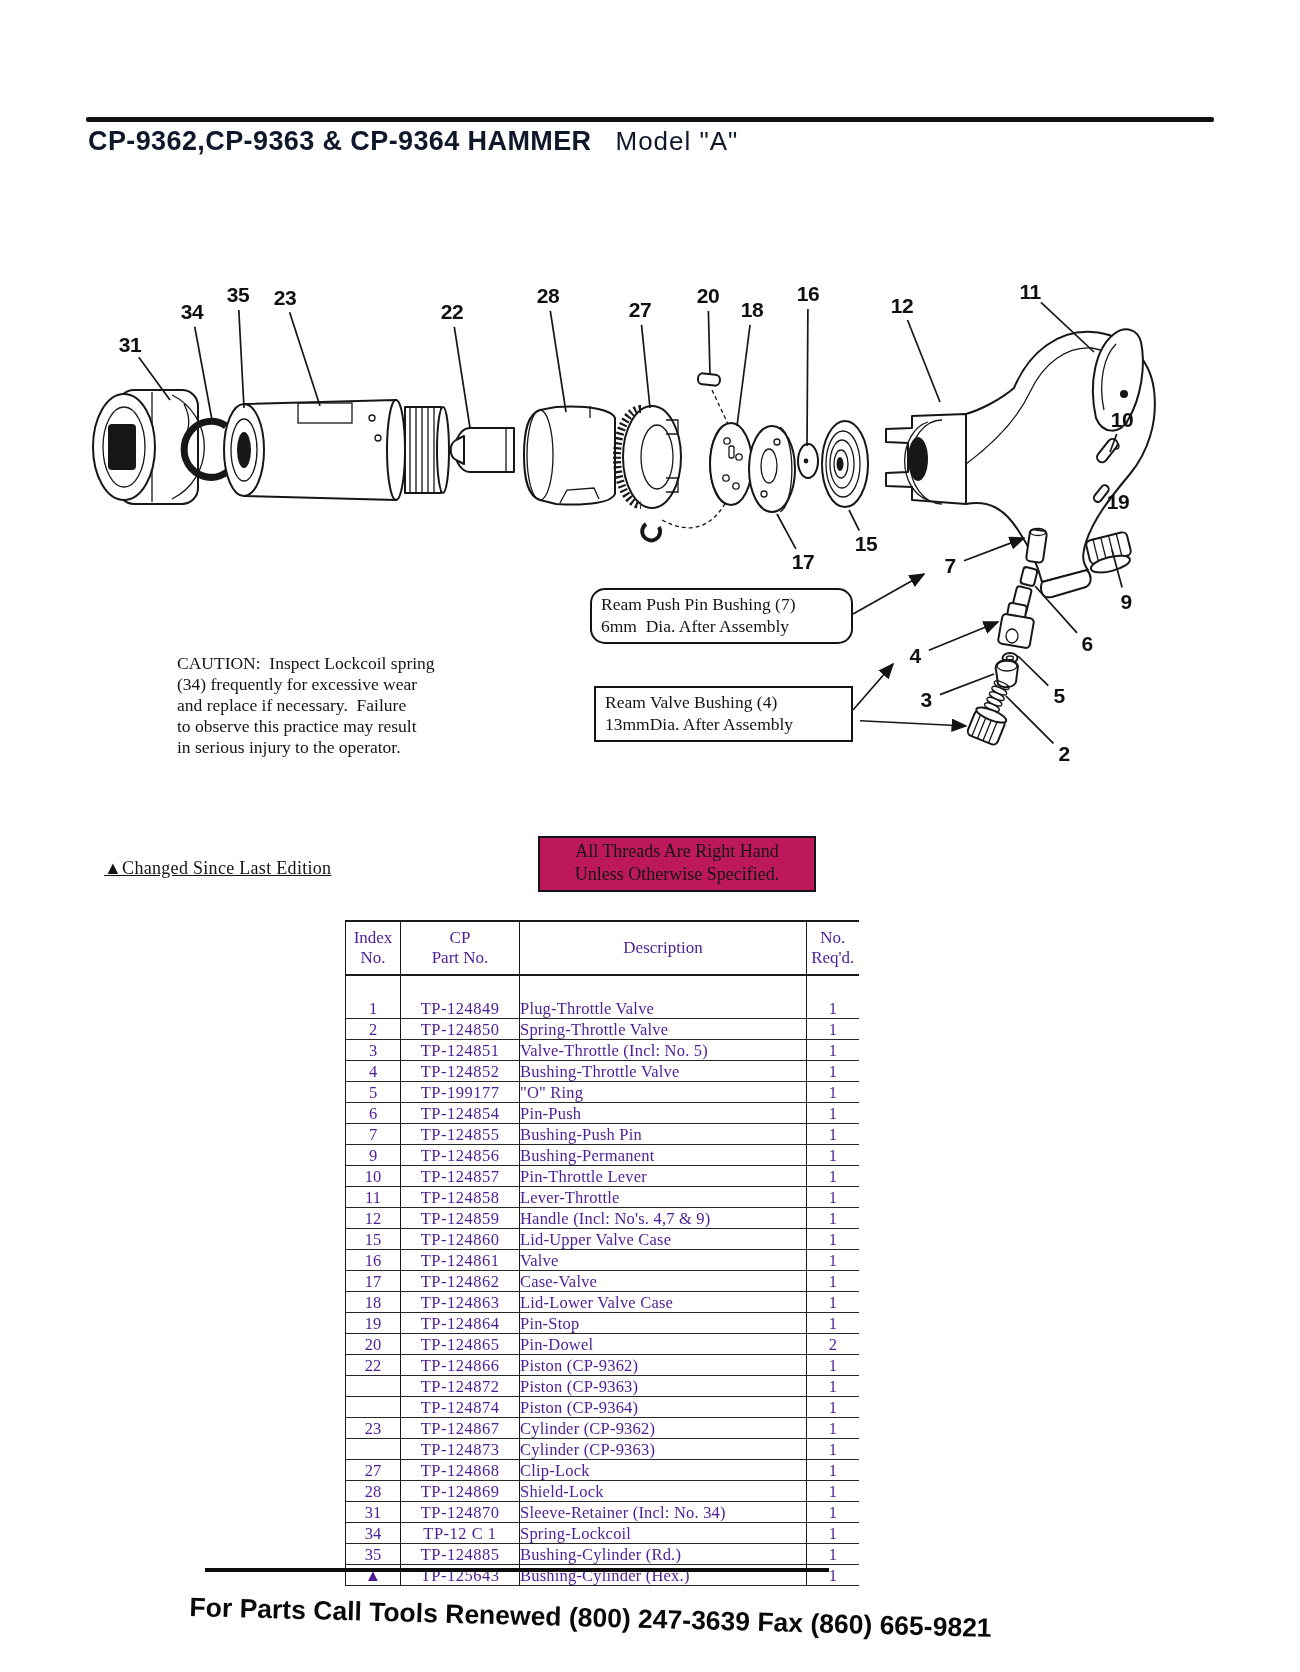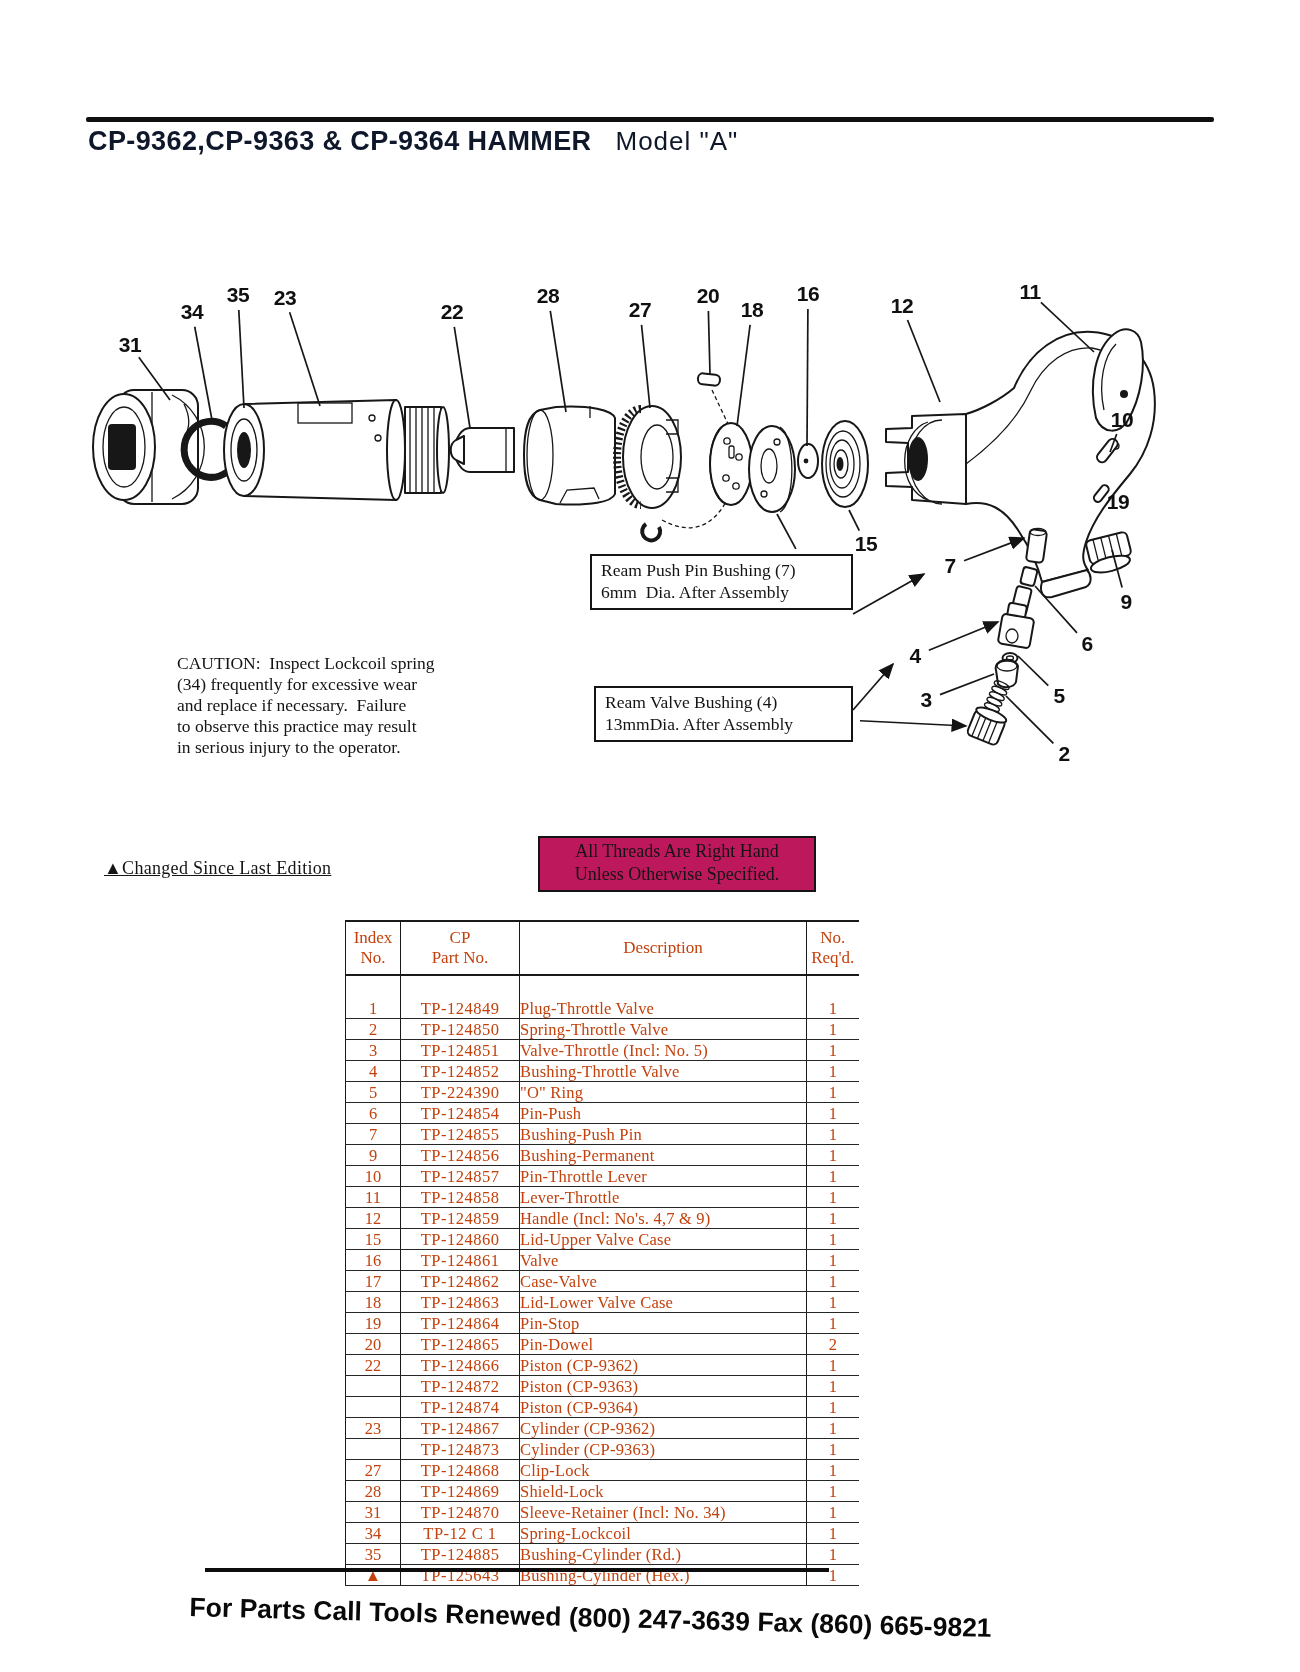"Ream Push Pin Bushing (7)" #note1 { border-radius: none -> 15px; top: 554px -> 588px }
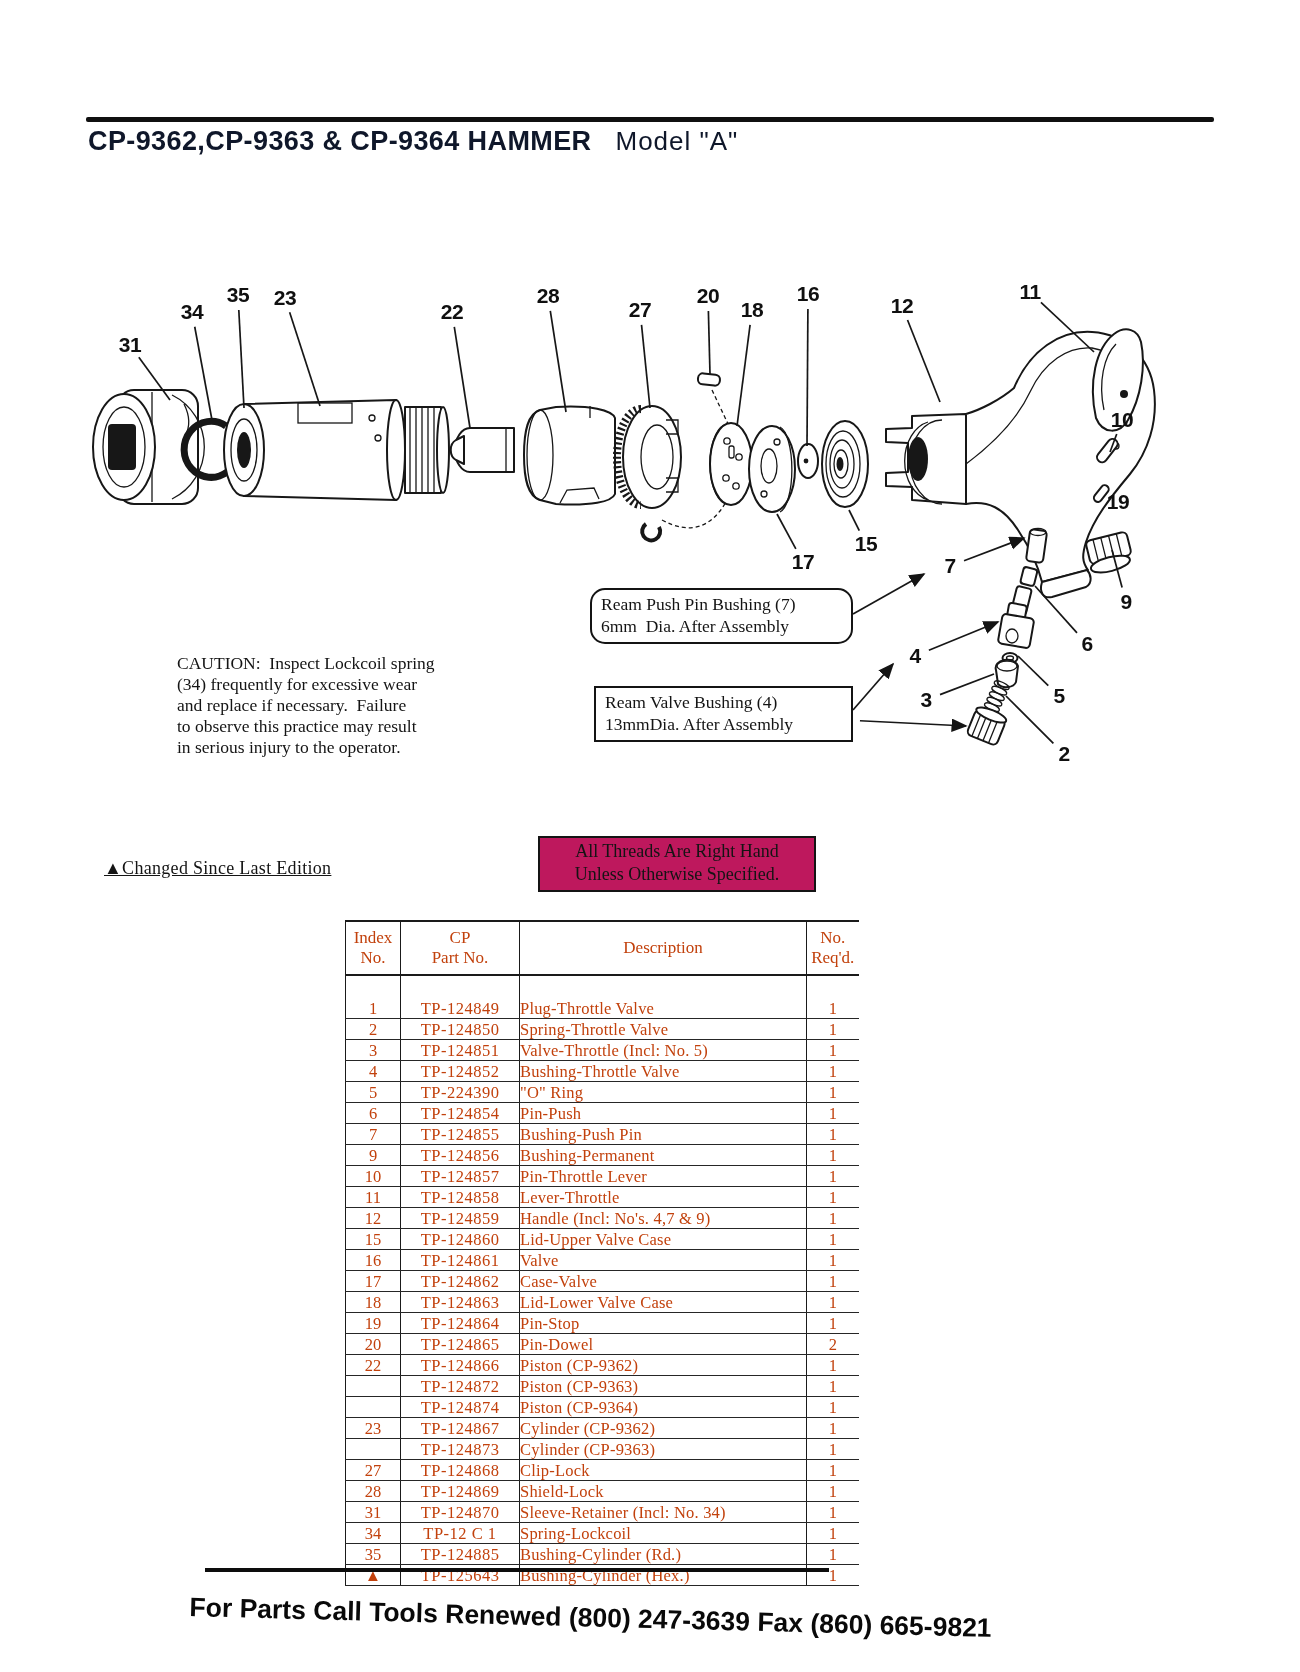"Index" table.ptable { color: #c2410c -> #4c1d95 }
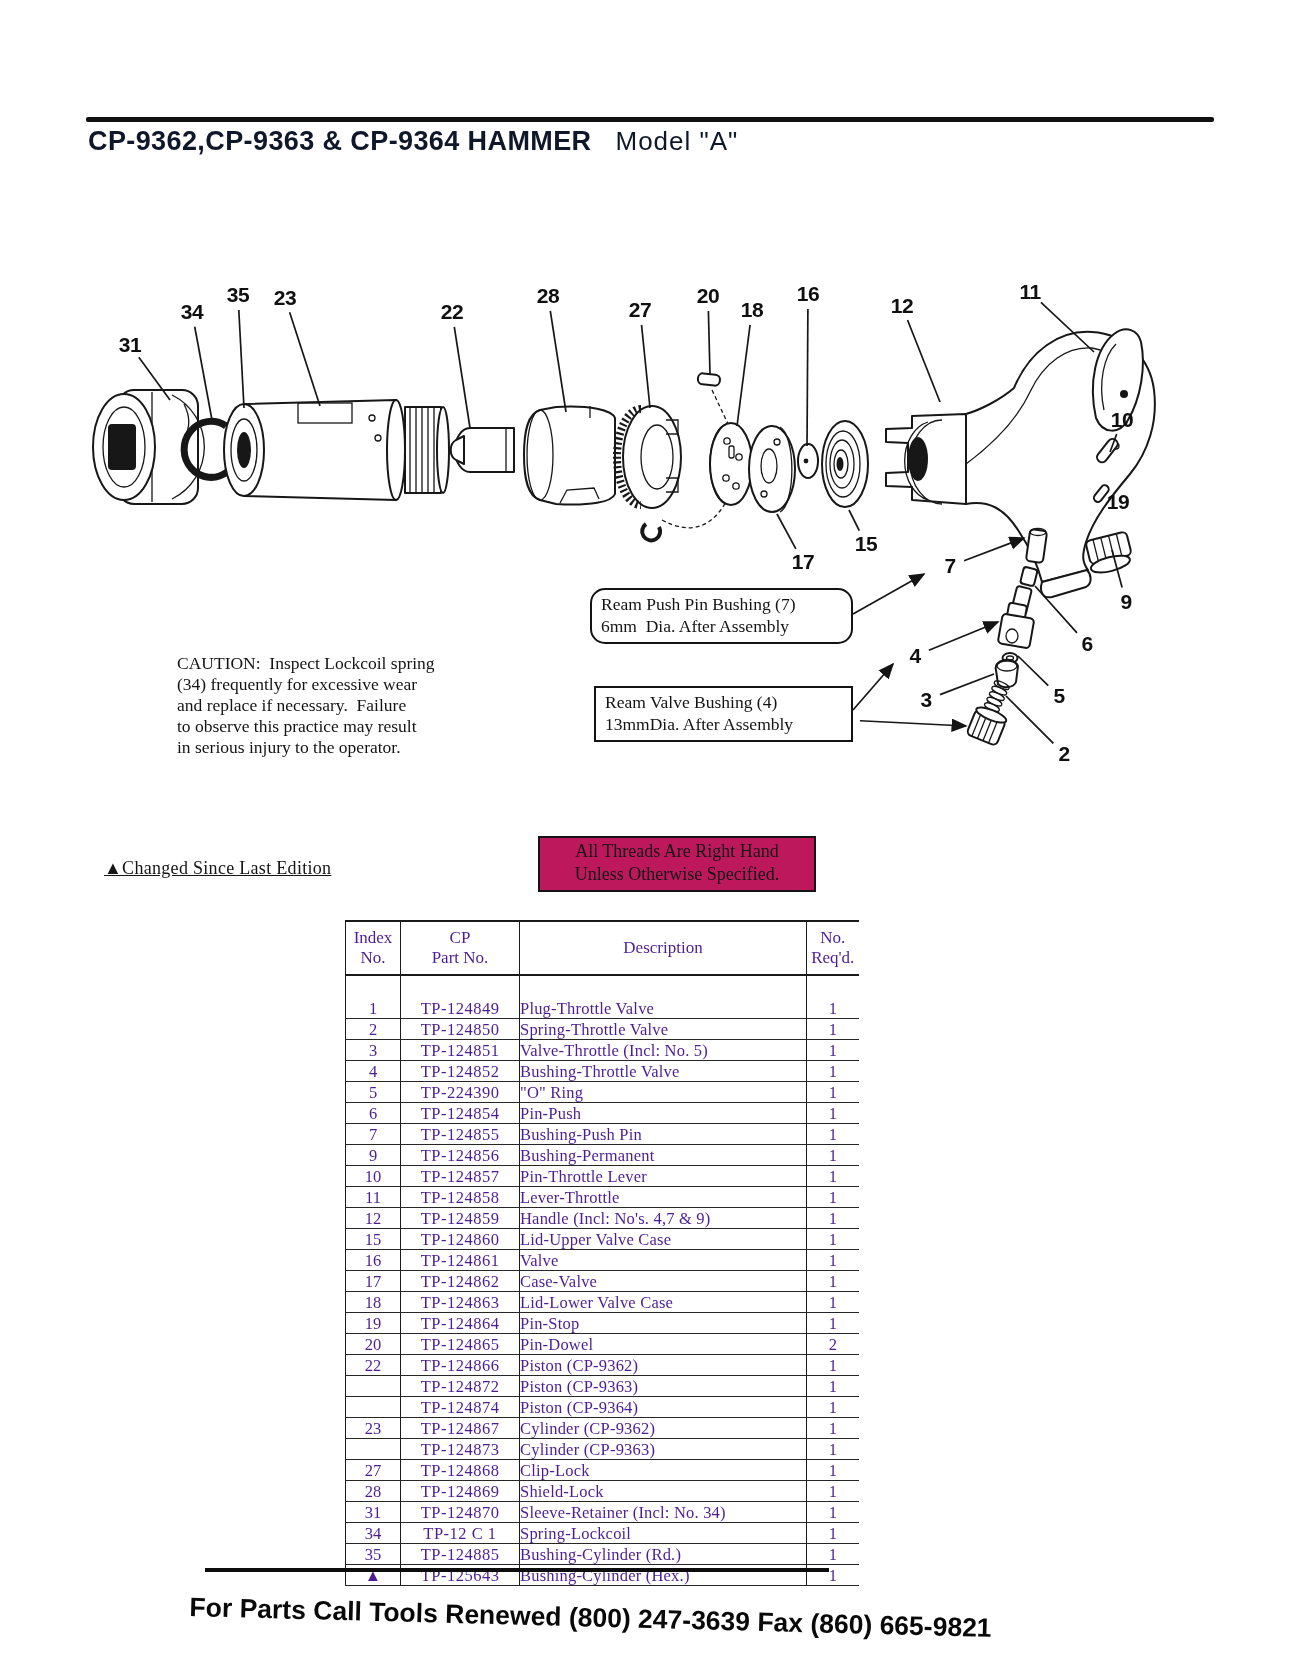"TP-224390" td.cell-part { text: TP-224390 -> TP-199177 }
